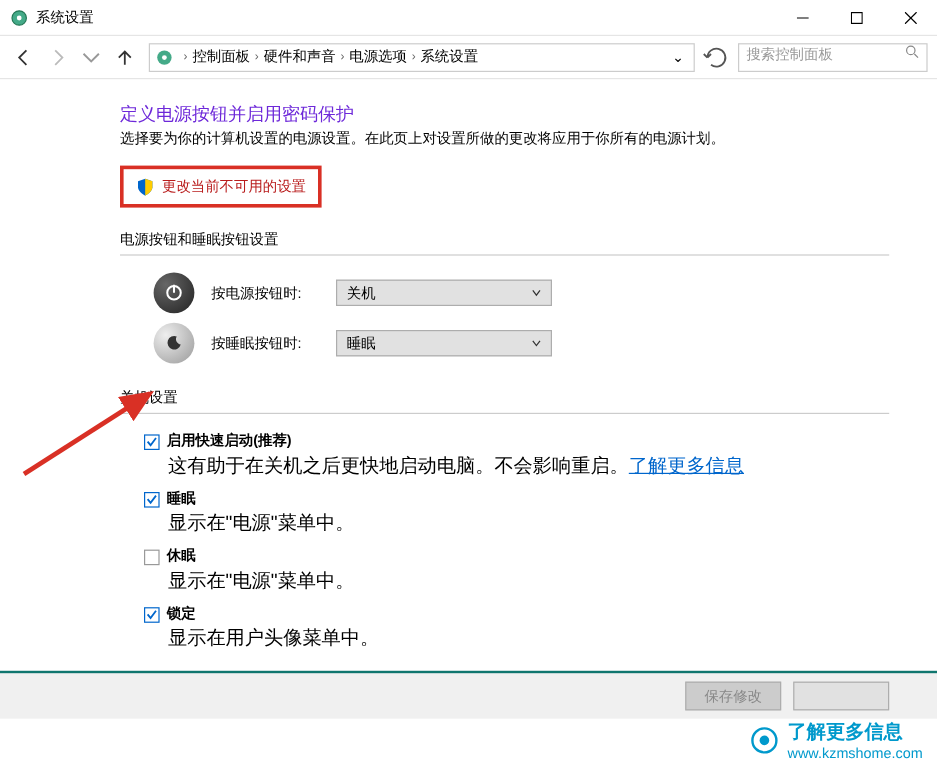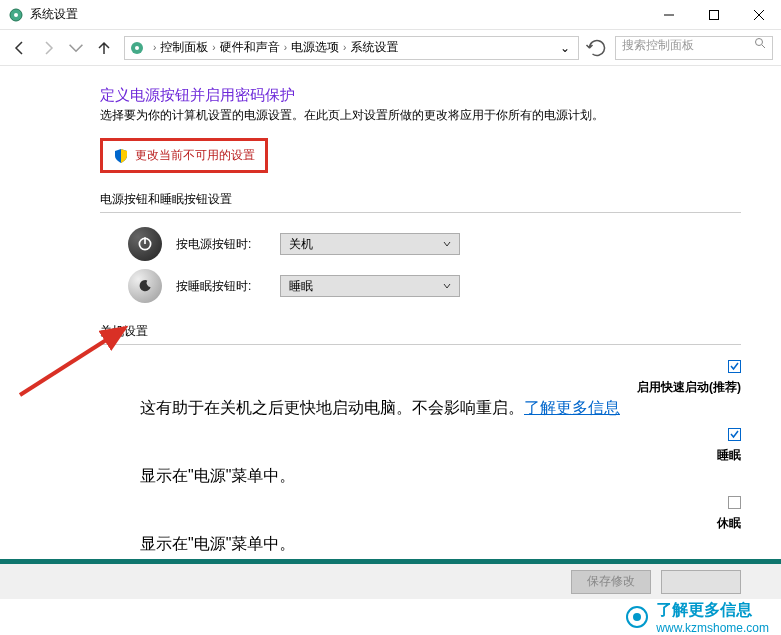"启用快速启动(推荐)" .opt { align-items: flex-end -> center; flex-direction: column -> none }
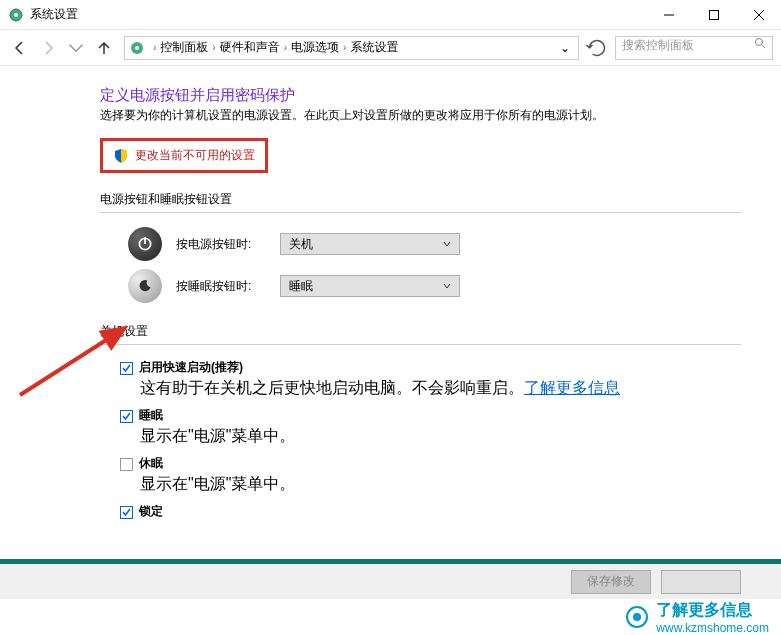"显示在用户头像菜单中。" div.opt-desc { html: none -> <div>显示在用户头像菜单中。</div> }
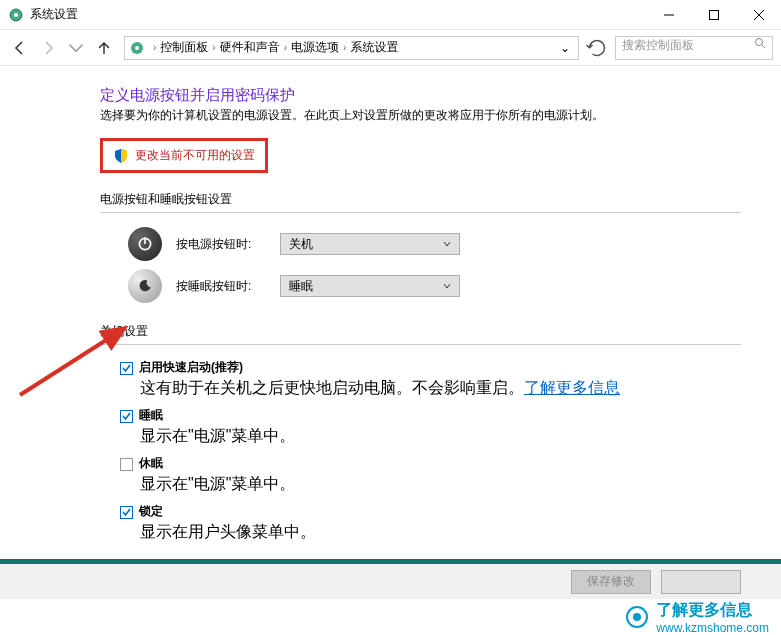"保存修改" .footer { border-top: 5px solid #0f766e -> 2px solid #0f766e }
